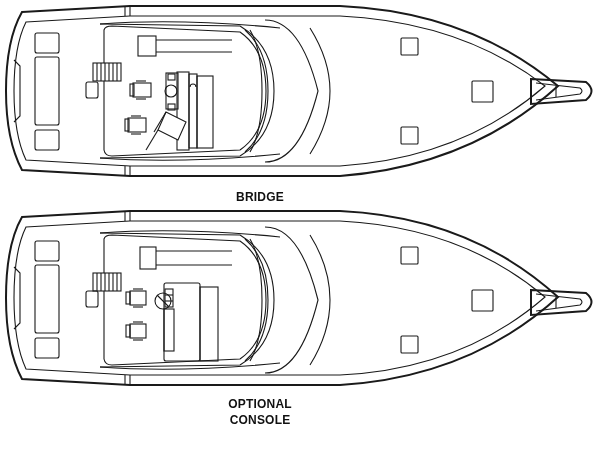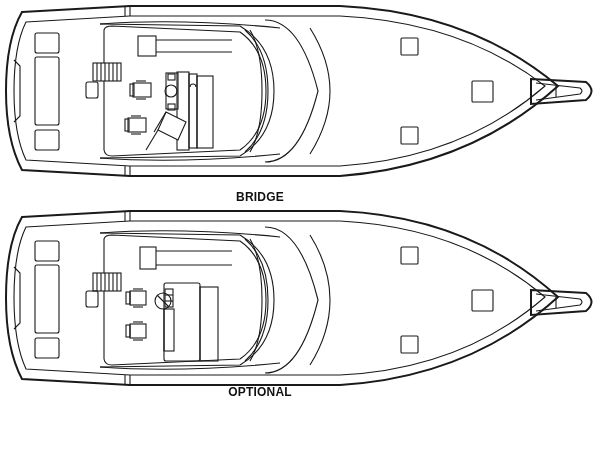"OPTIONAL" div.label { top: 384px -> 396px }
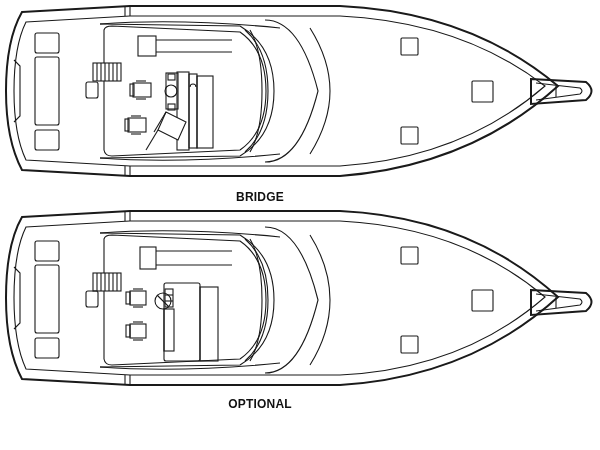"CONSOLE" div { html: none -> <div>CONSOLE</div> }
